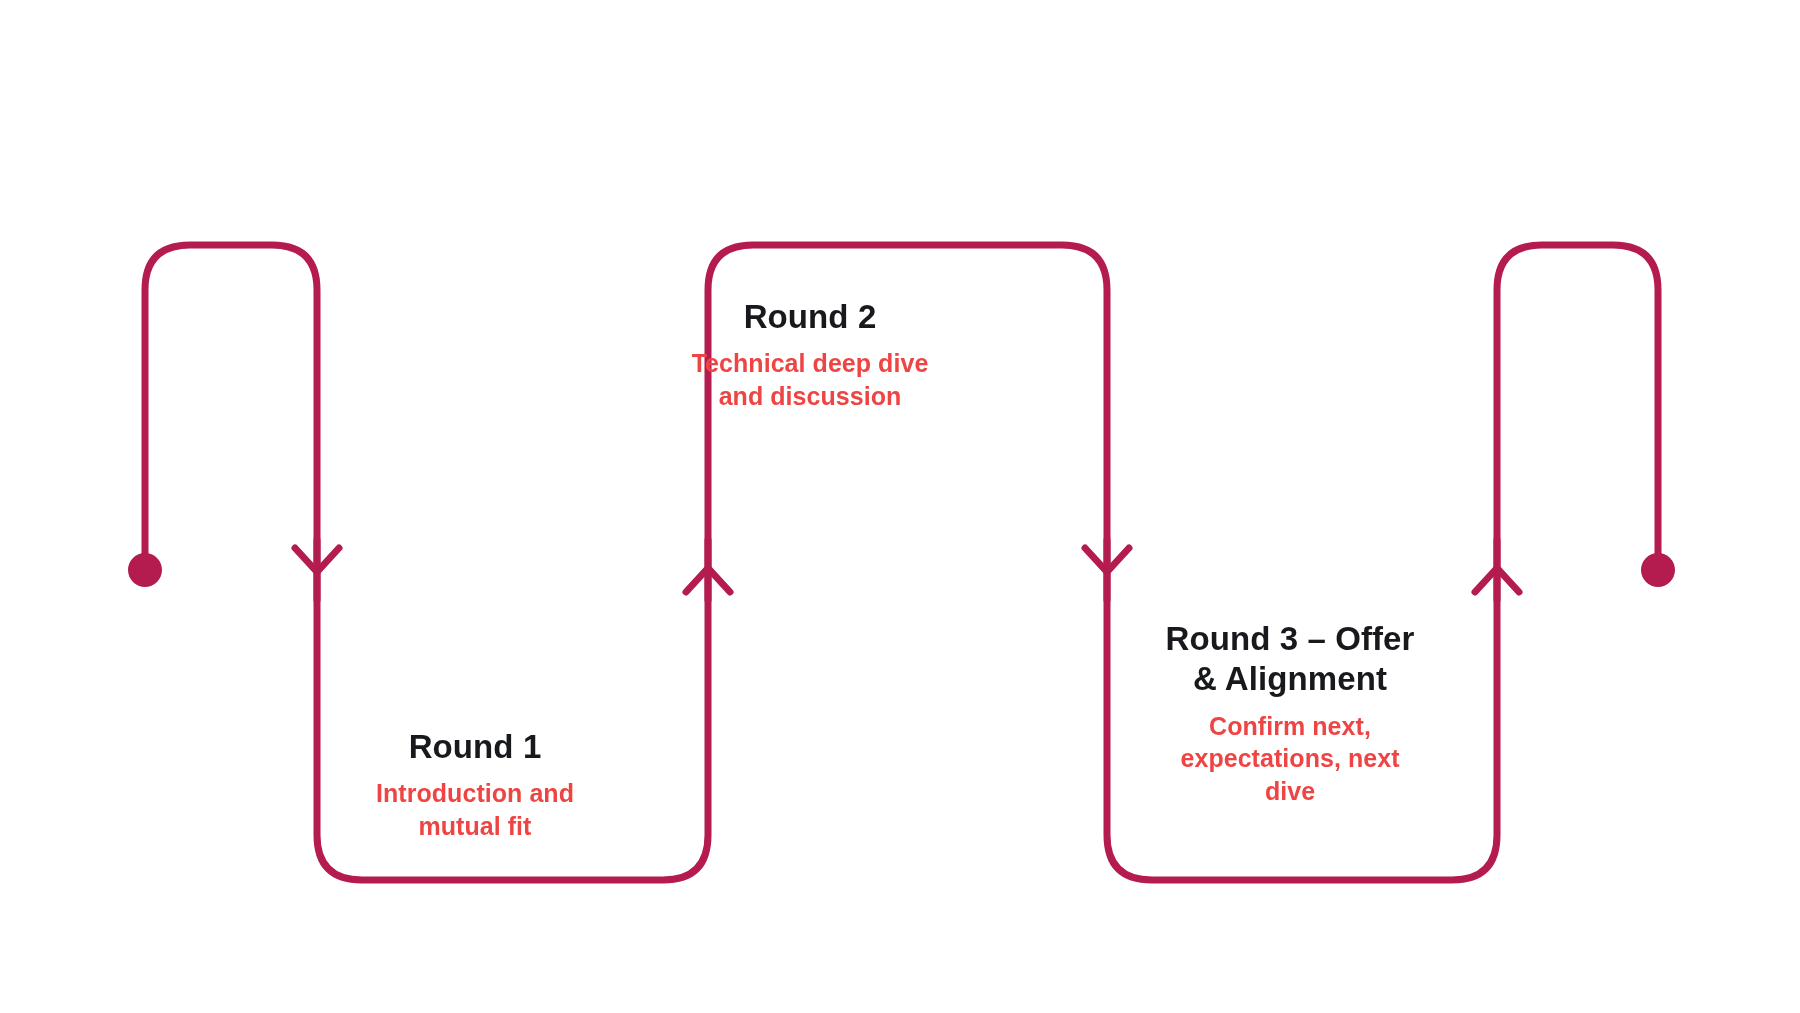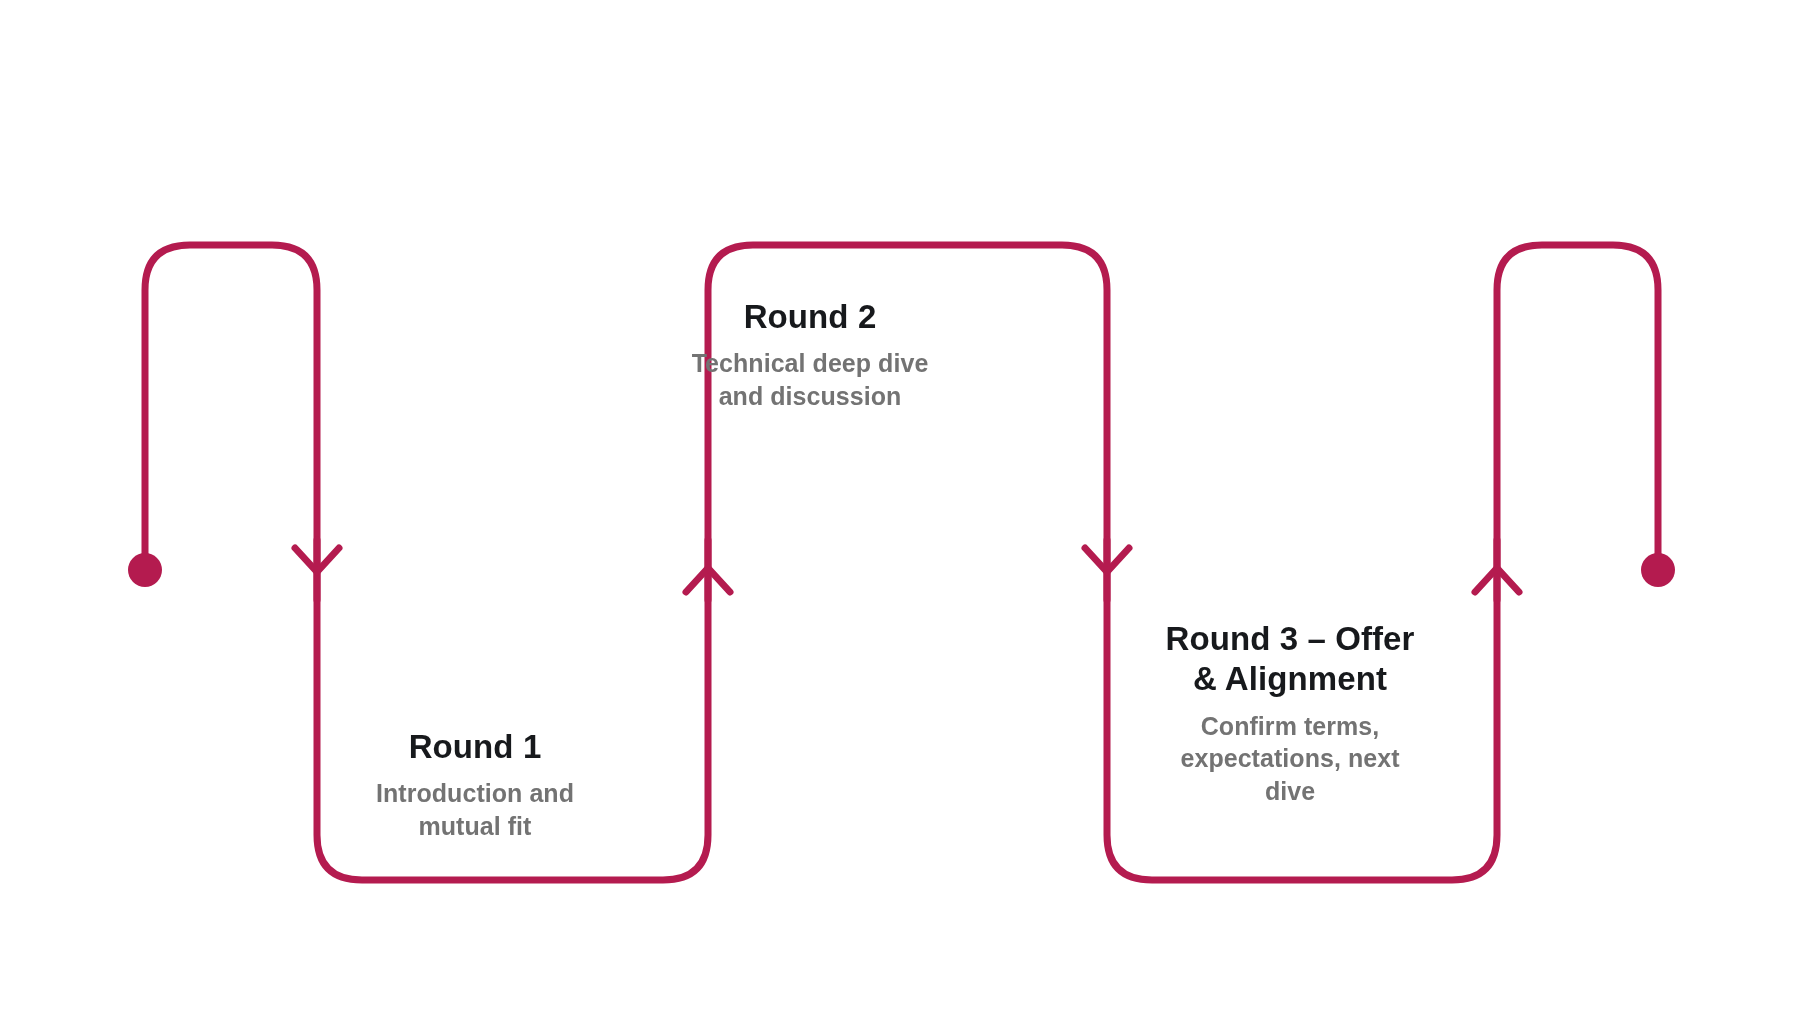"Technical deep dive" .step-desc { color: #737373 -> #ef4444 }
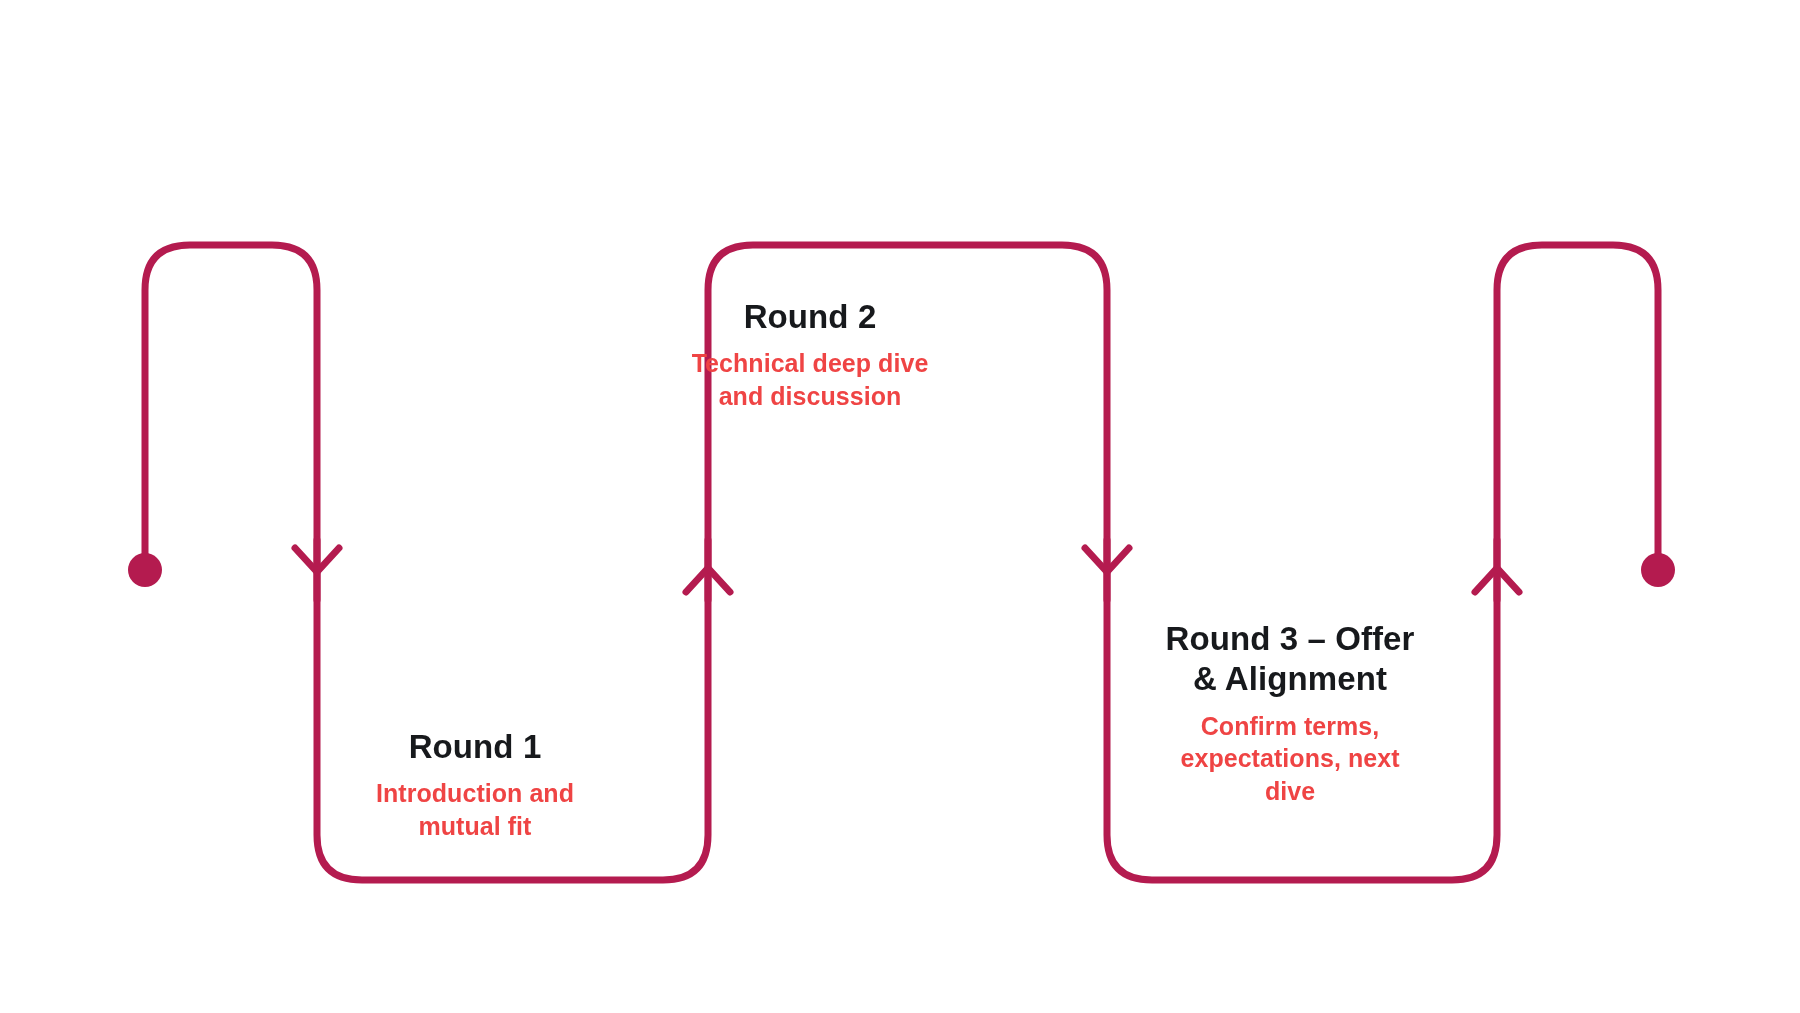"Confirm terms," span { text: terms -> next }
